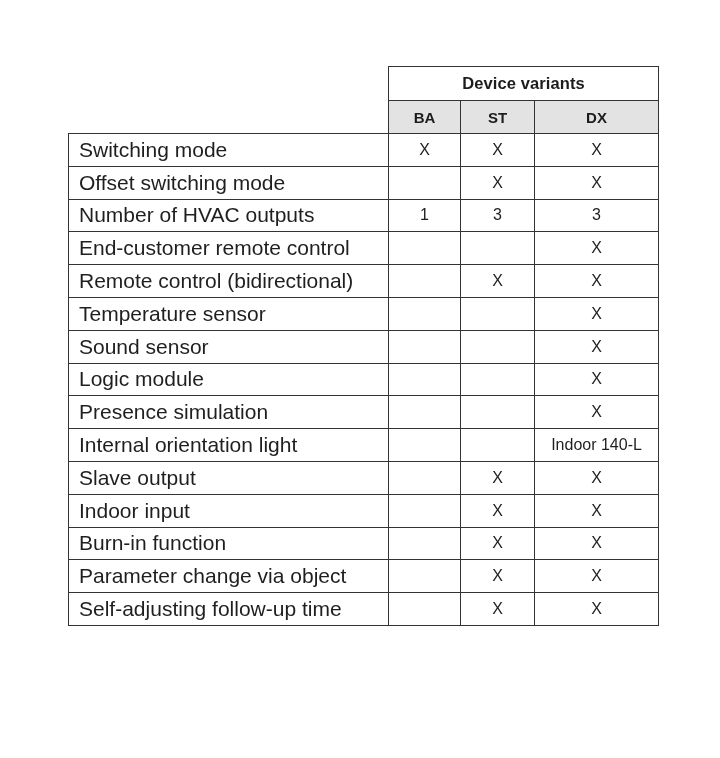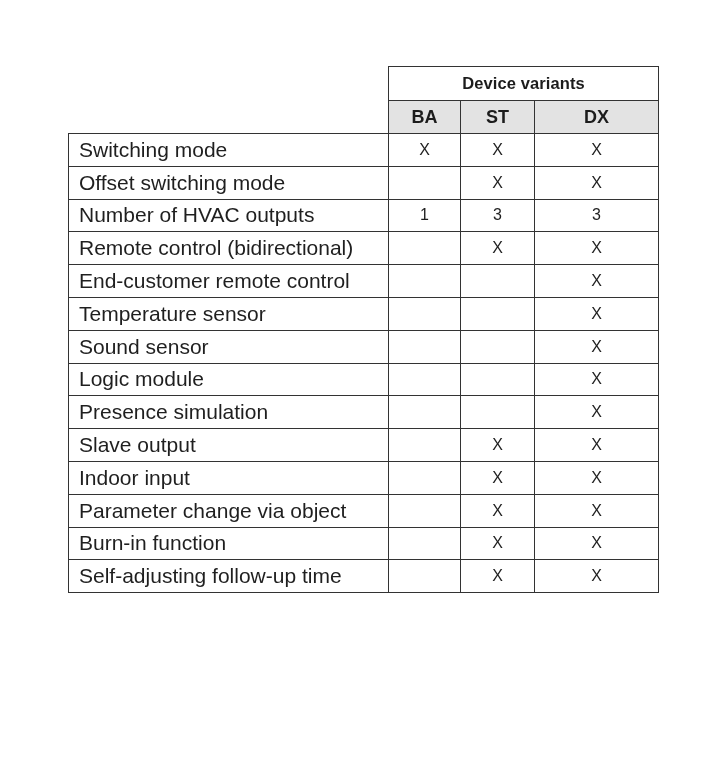"BA" th.col-header { font-size: 18px -> 15px }
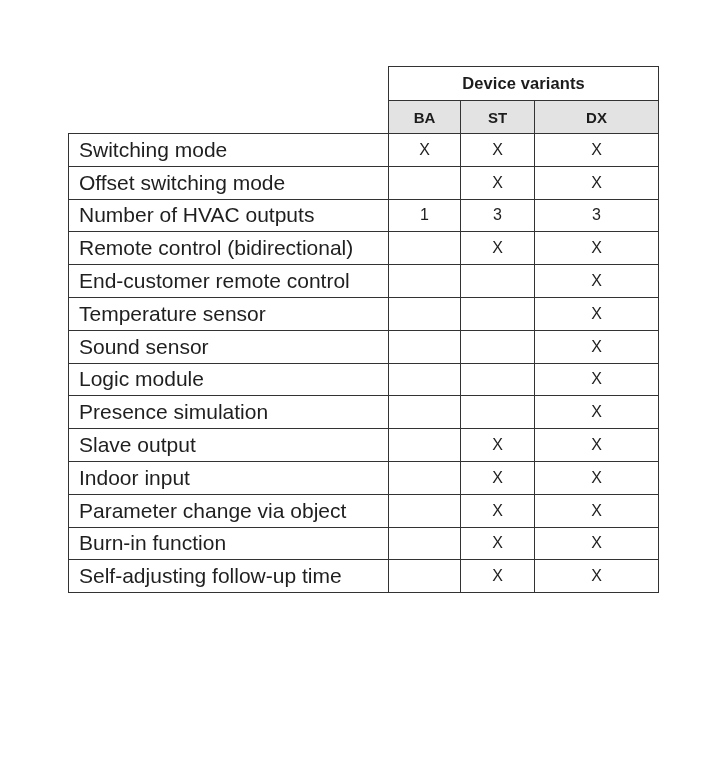"Remote control (bidirectional)" tr.data-row { order: before "End-customer remote control" -> after "End-customer remote control" }
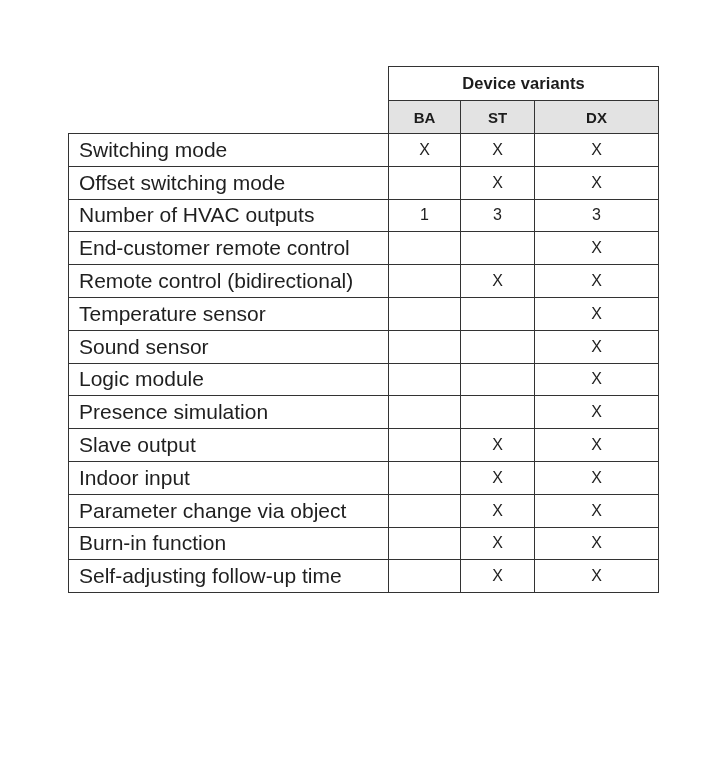"Internal orientation light" tr.data-row { html: none -> <tr> <td>Internal orientation light</td> <td></td> <td></td> <td>Indoor 140-L</td> </tr> }
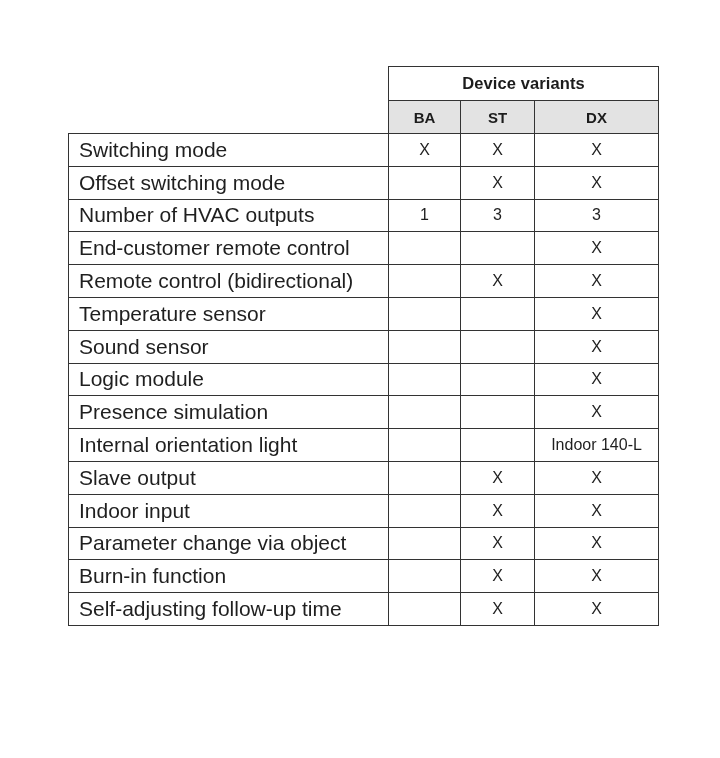"Parameter change via object" tr.data-row { order: before "Burn-in function" -> after "Burn-in function" }
